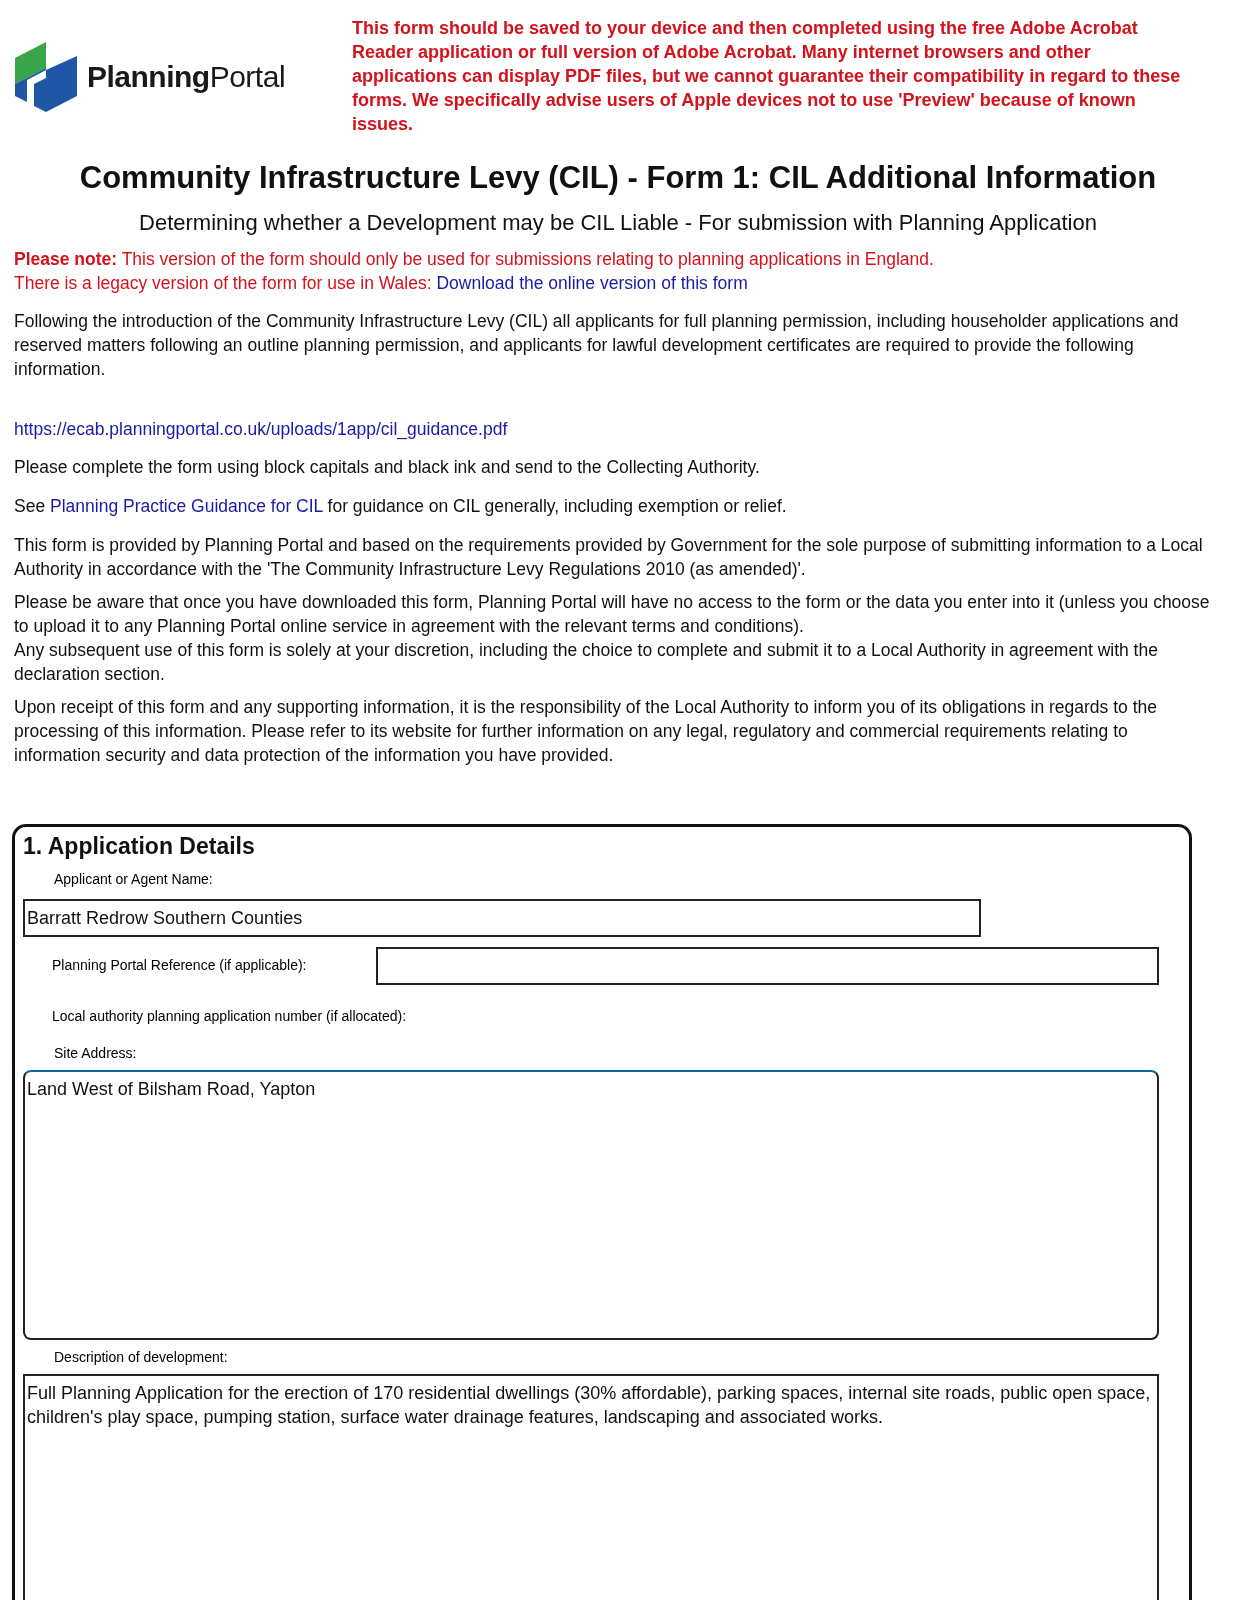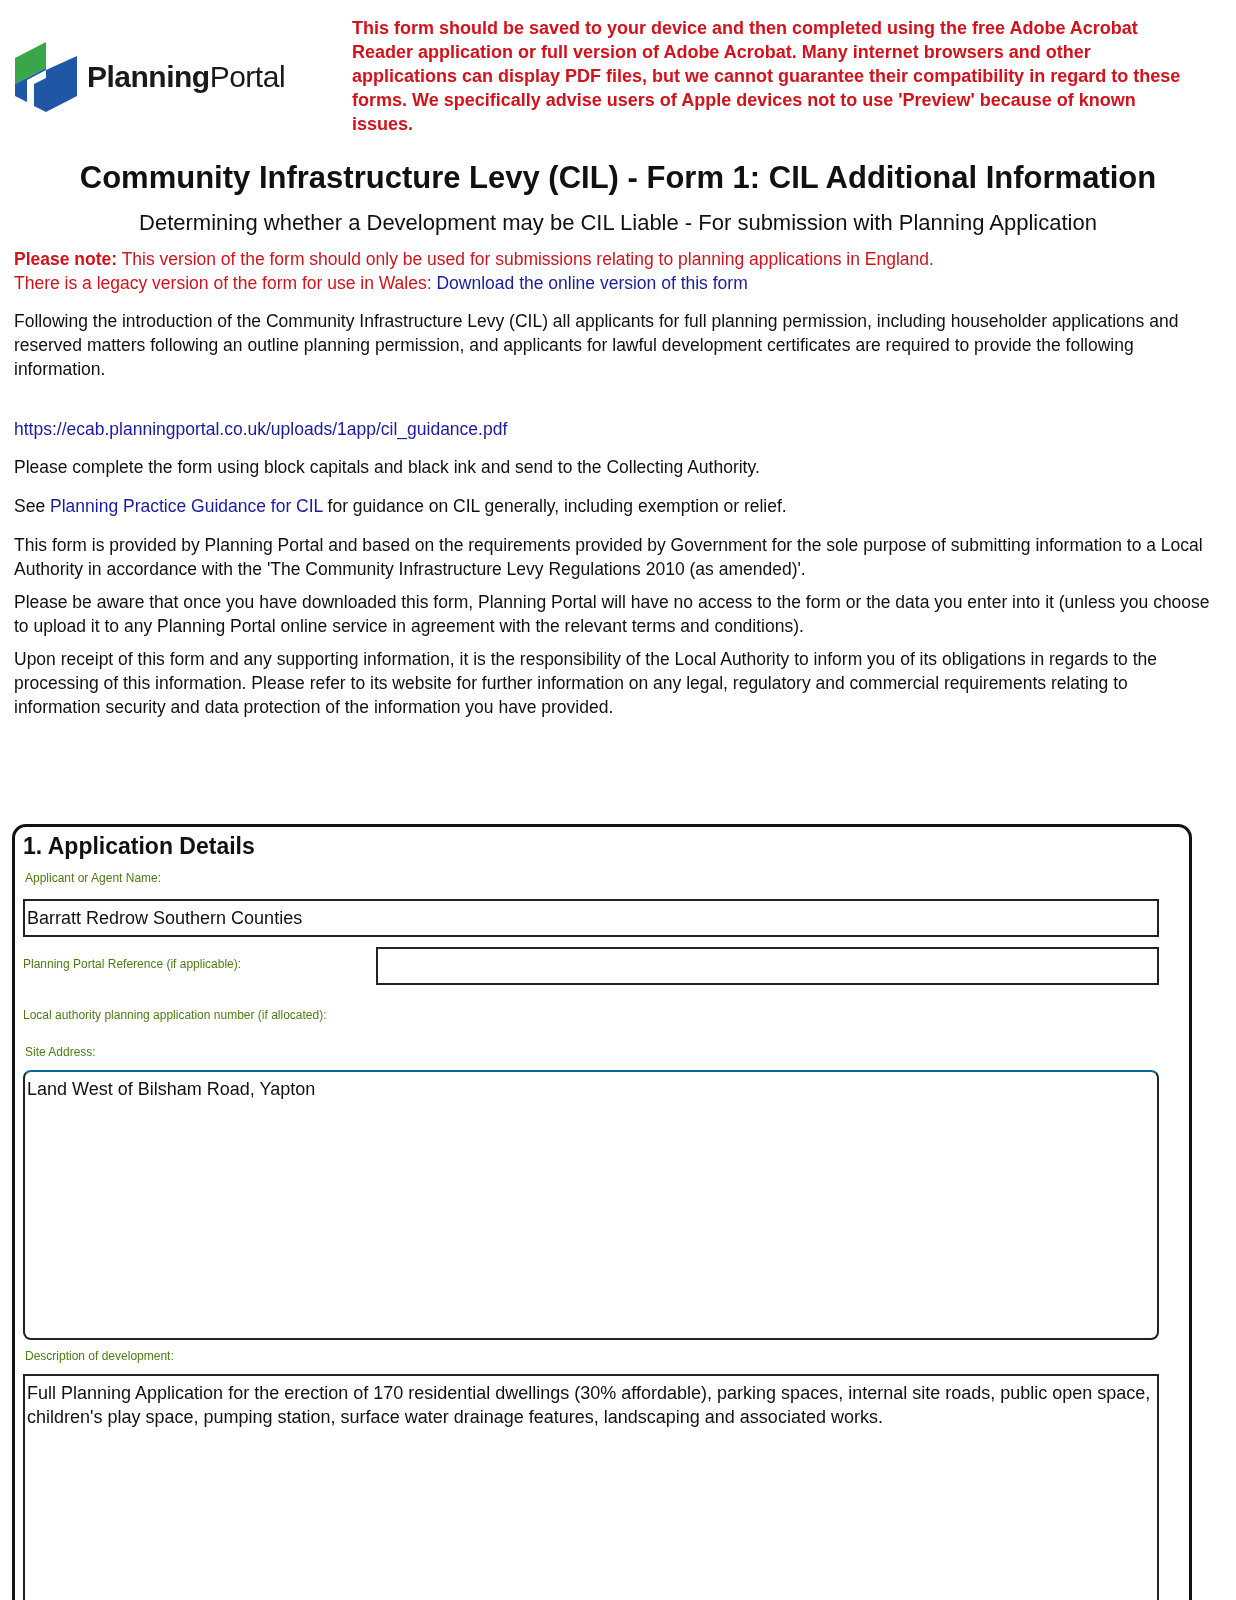"Any subsequent use of this" div { html: none -> <div>Any subsequent use of this form is solely at your discretion, including the choice to complete and submit it to a Local Authority in agreement with the declaration section.</div> }
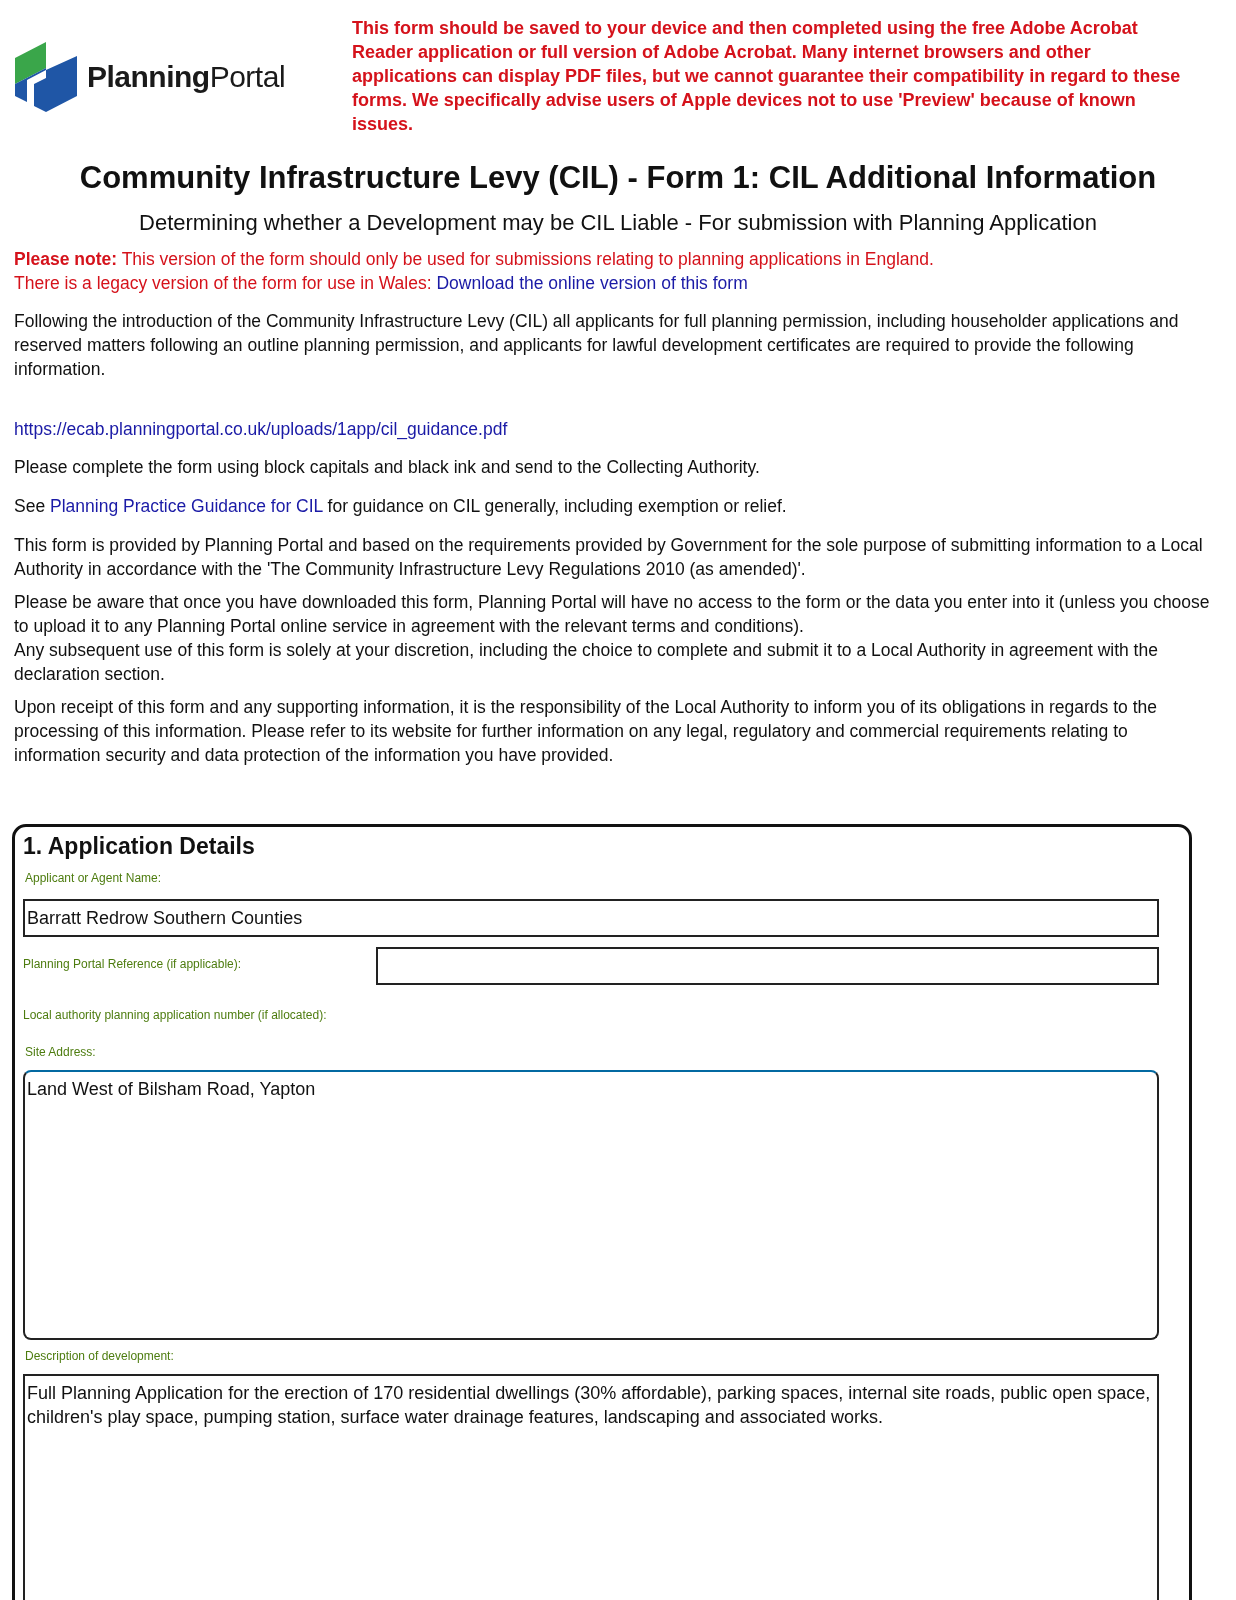"Applicant or Agent Name:" .lbl { color: #4d7c0f -> #000000; font-size: 12px -> 14px; margin-left: none -> 29px }
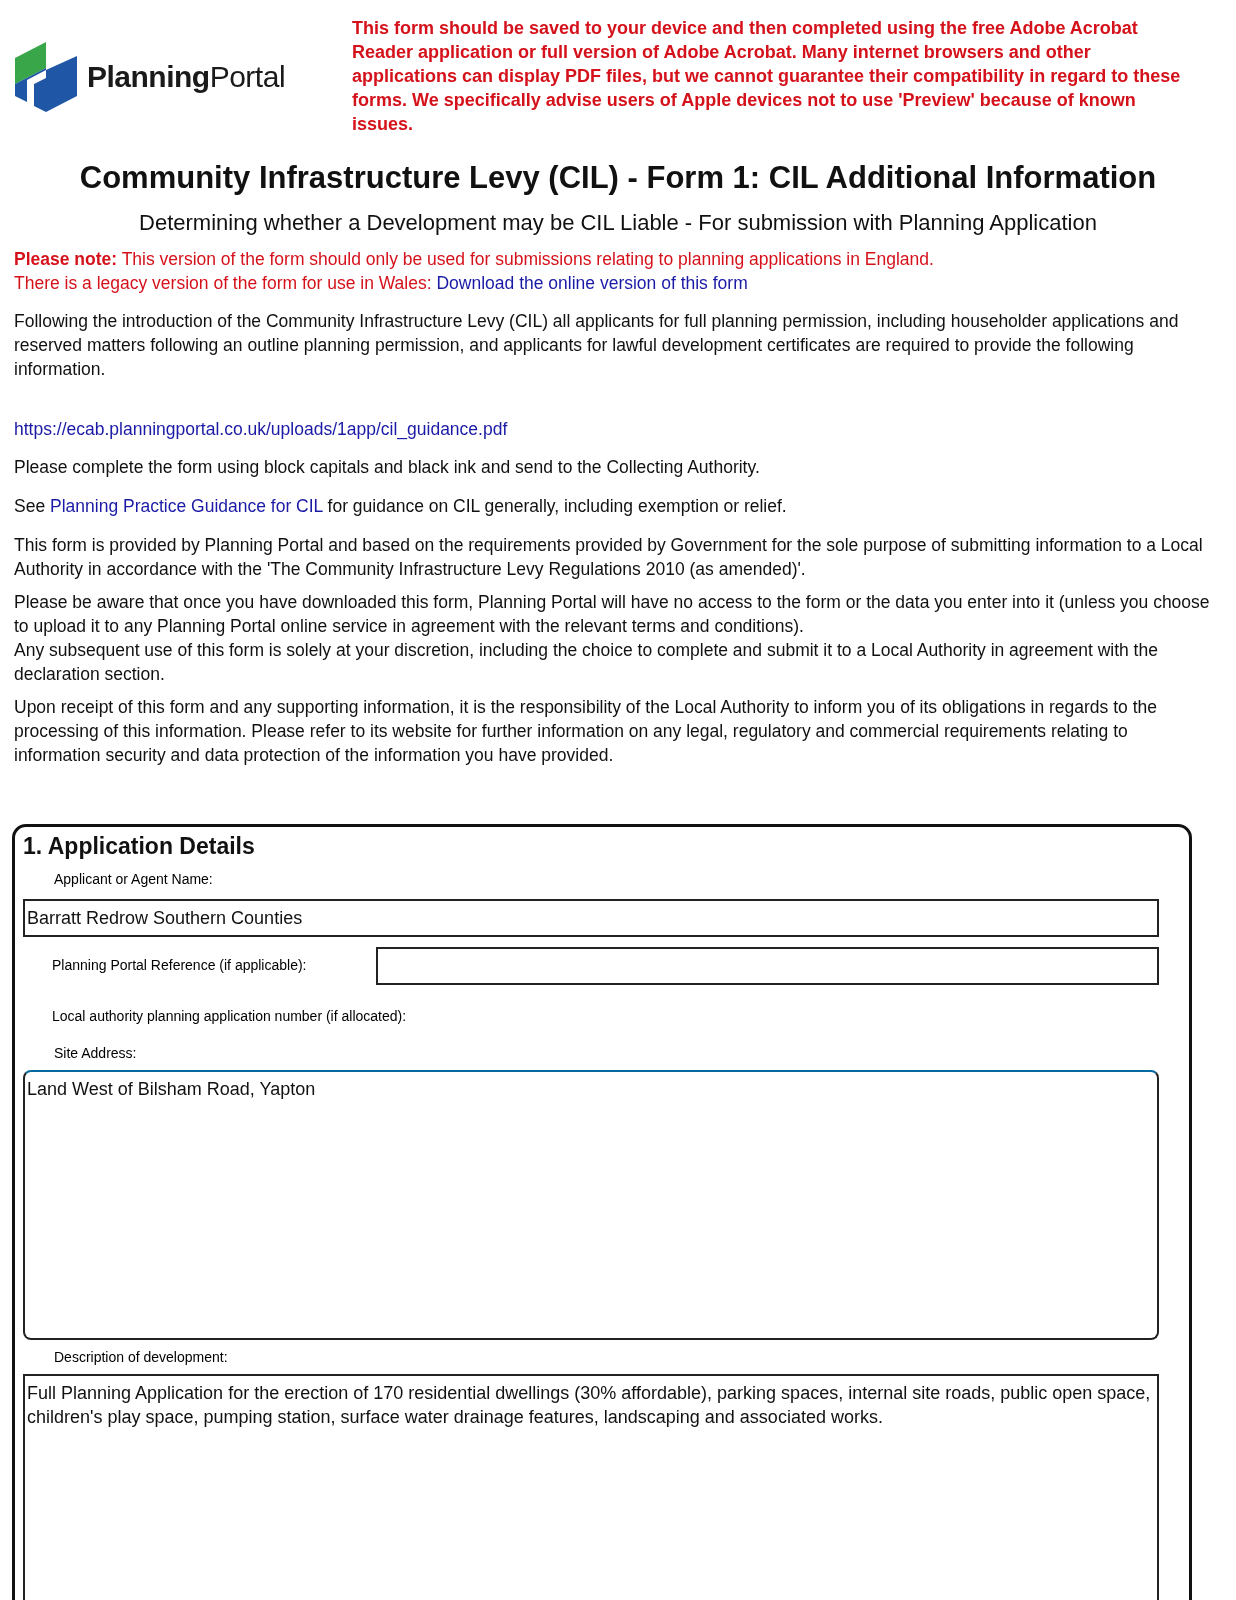"Barratt Redrow Southern Counties" div.field { width: 1136px -> 958px }
